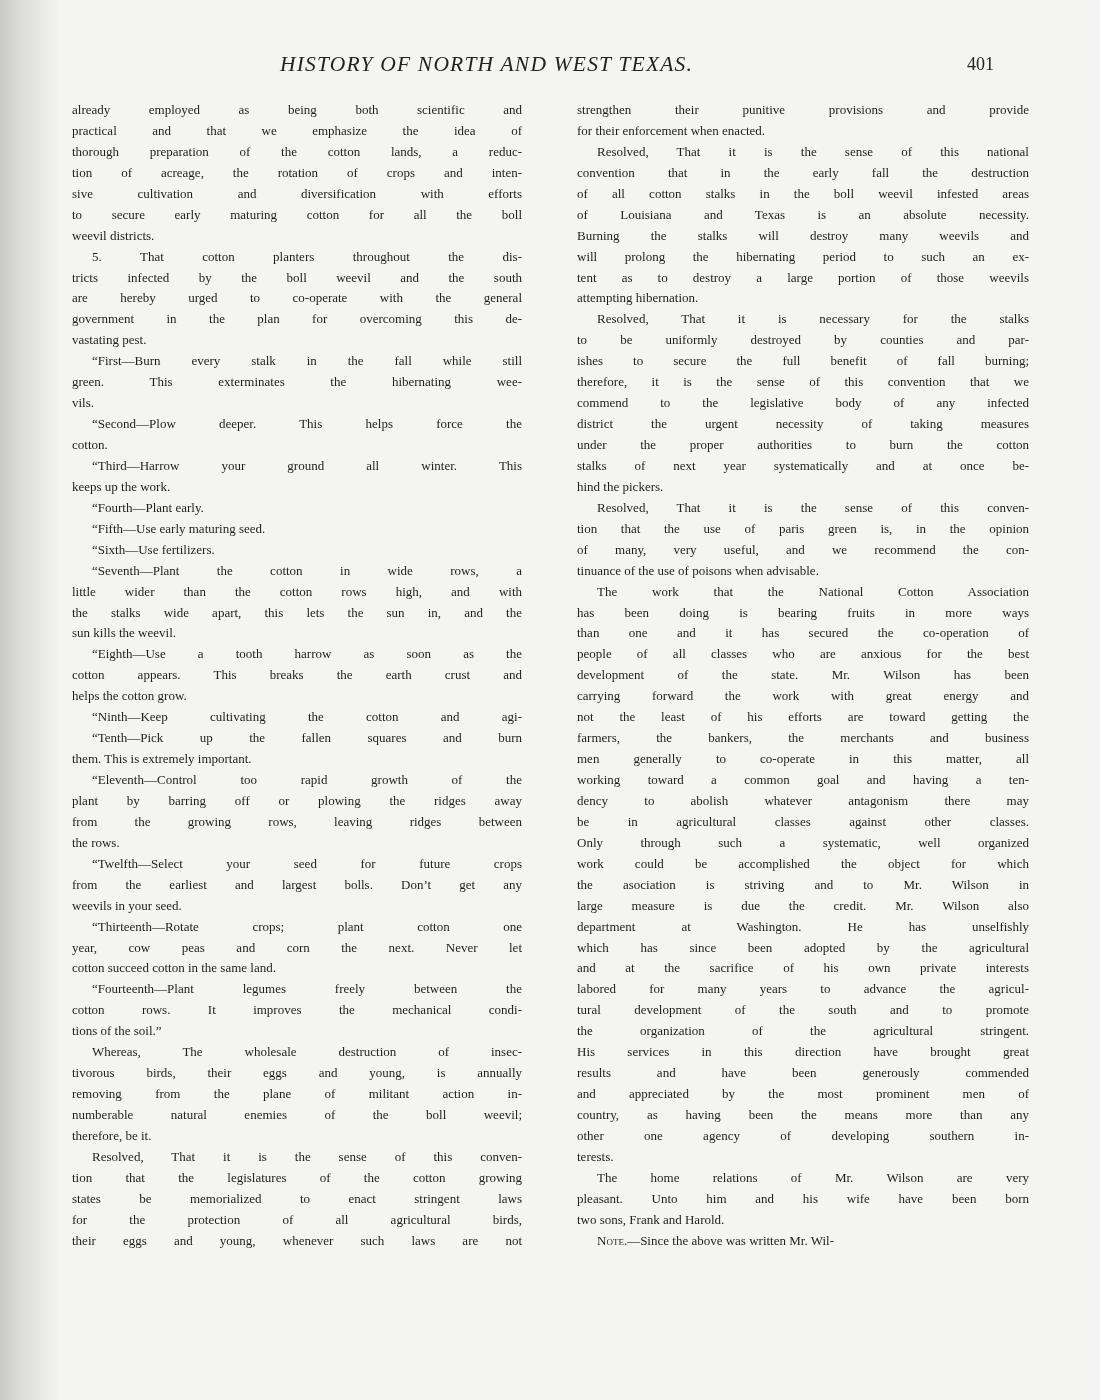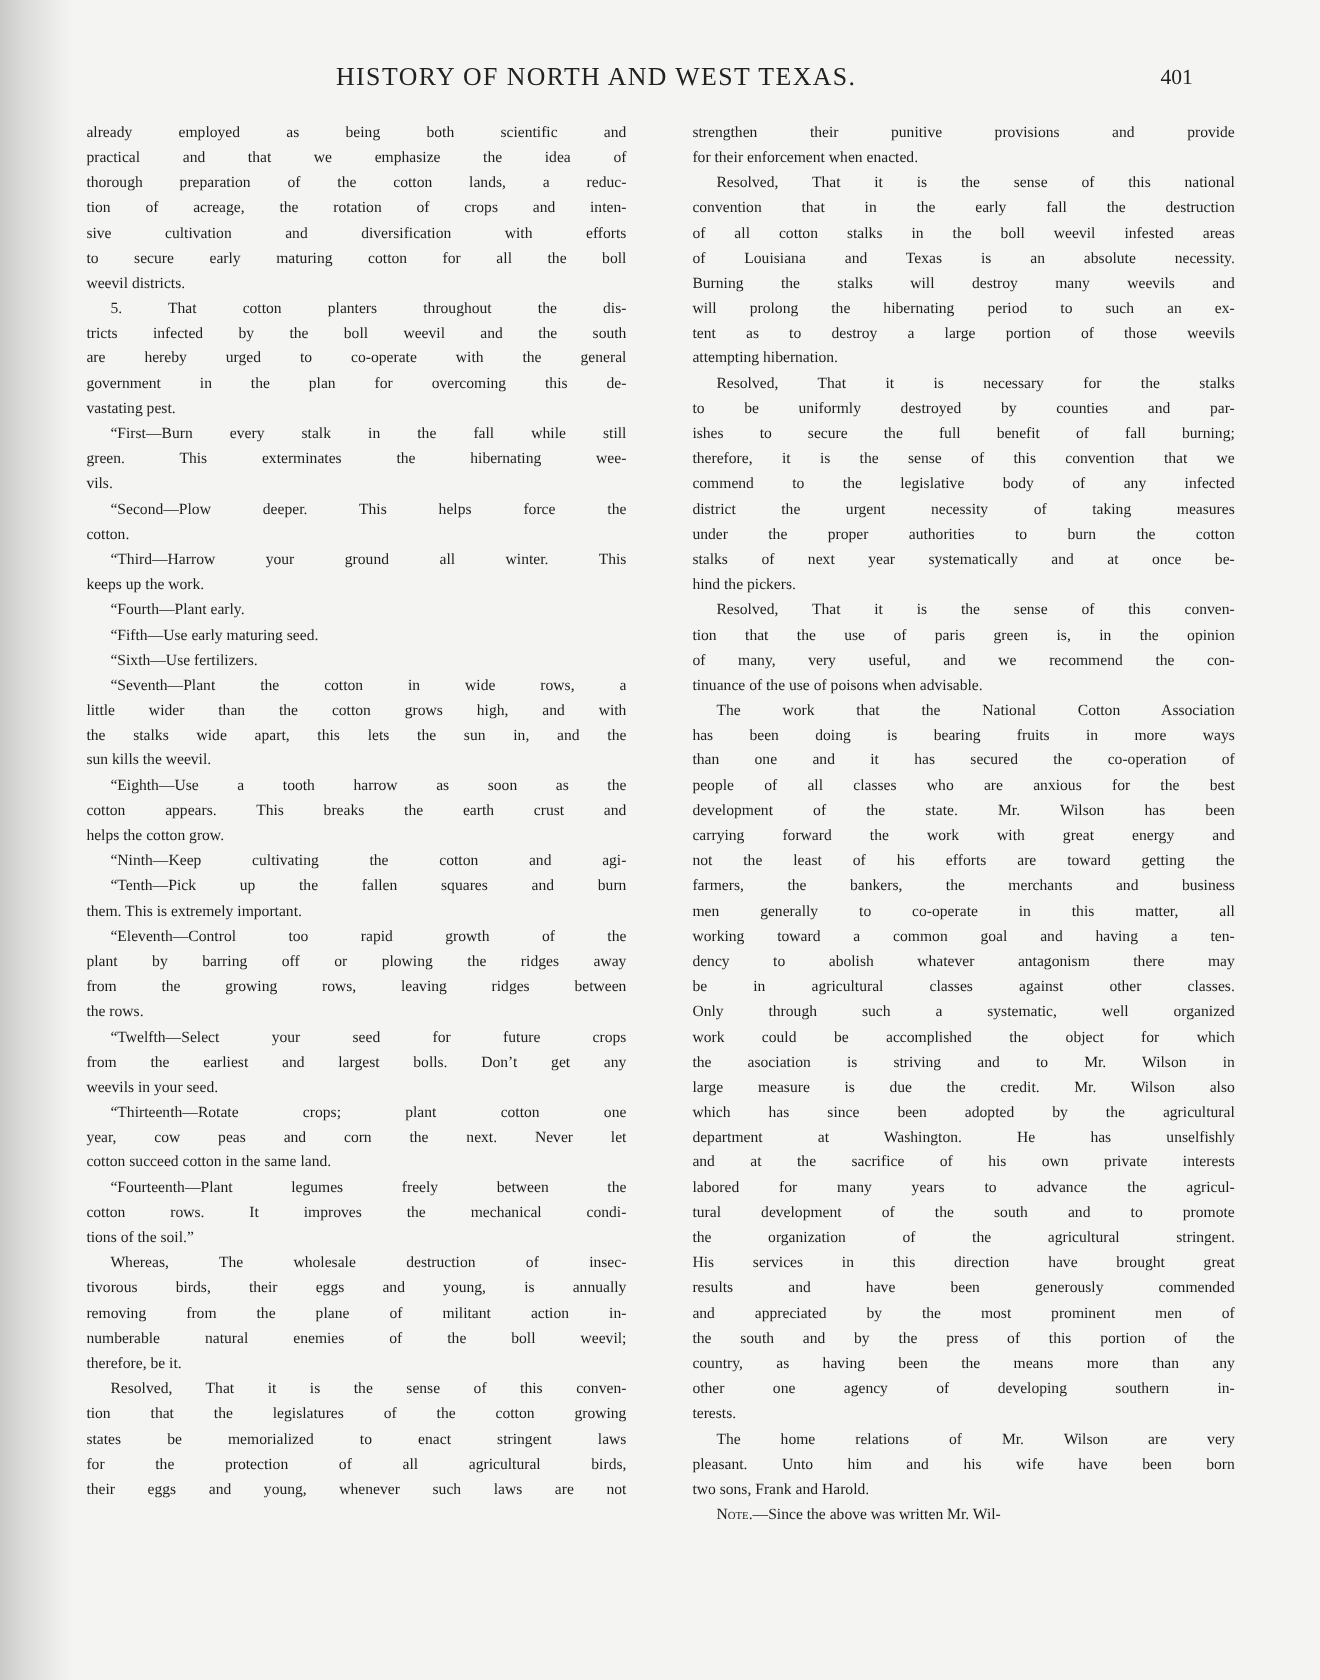"HISTORY OF NORTH AND WEST" .running-title { font-style: none -> italic }
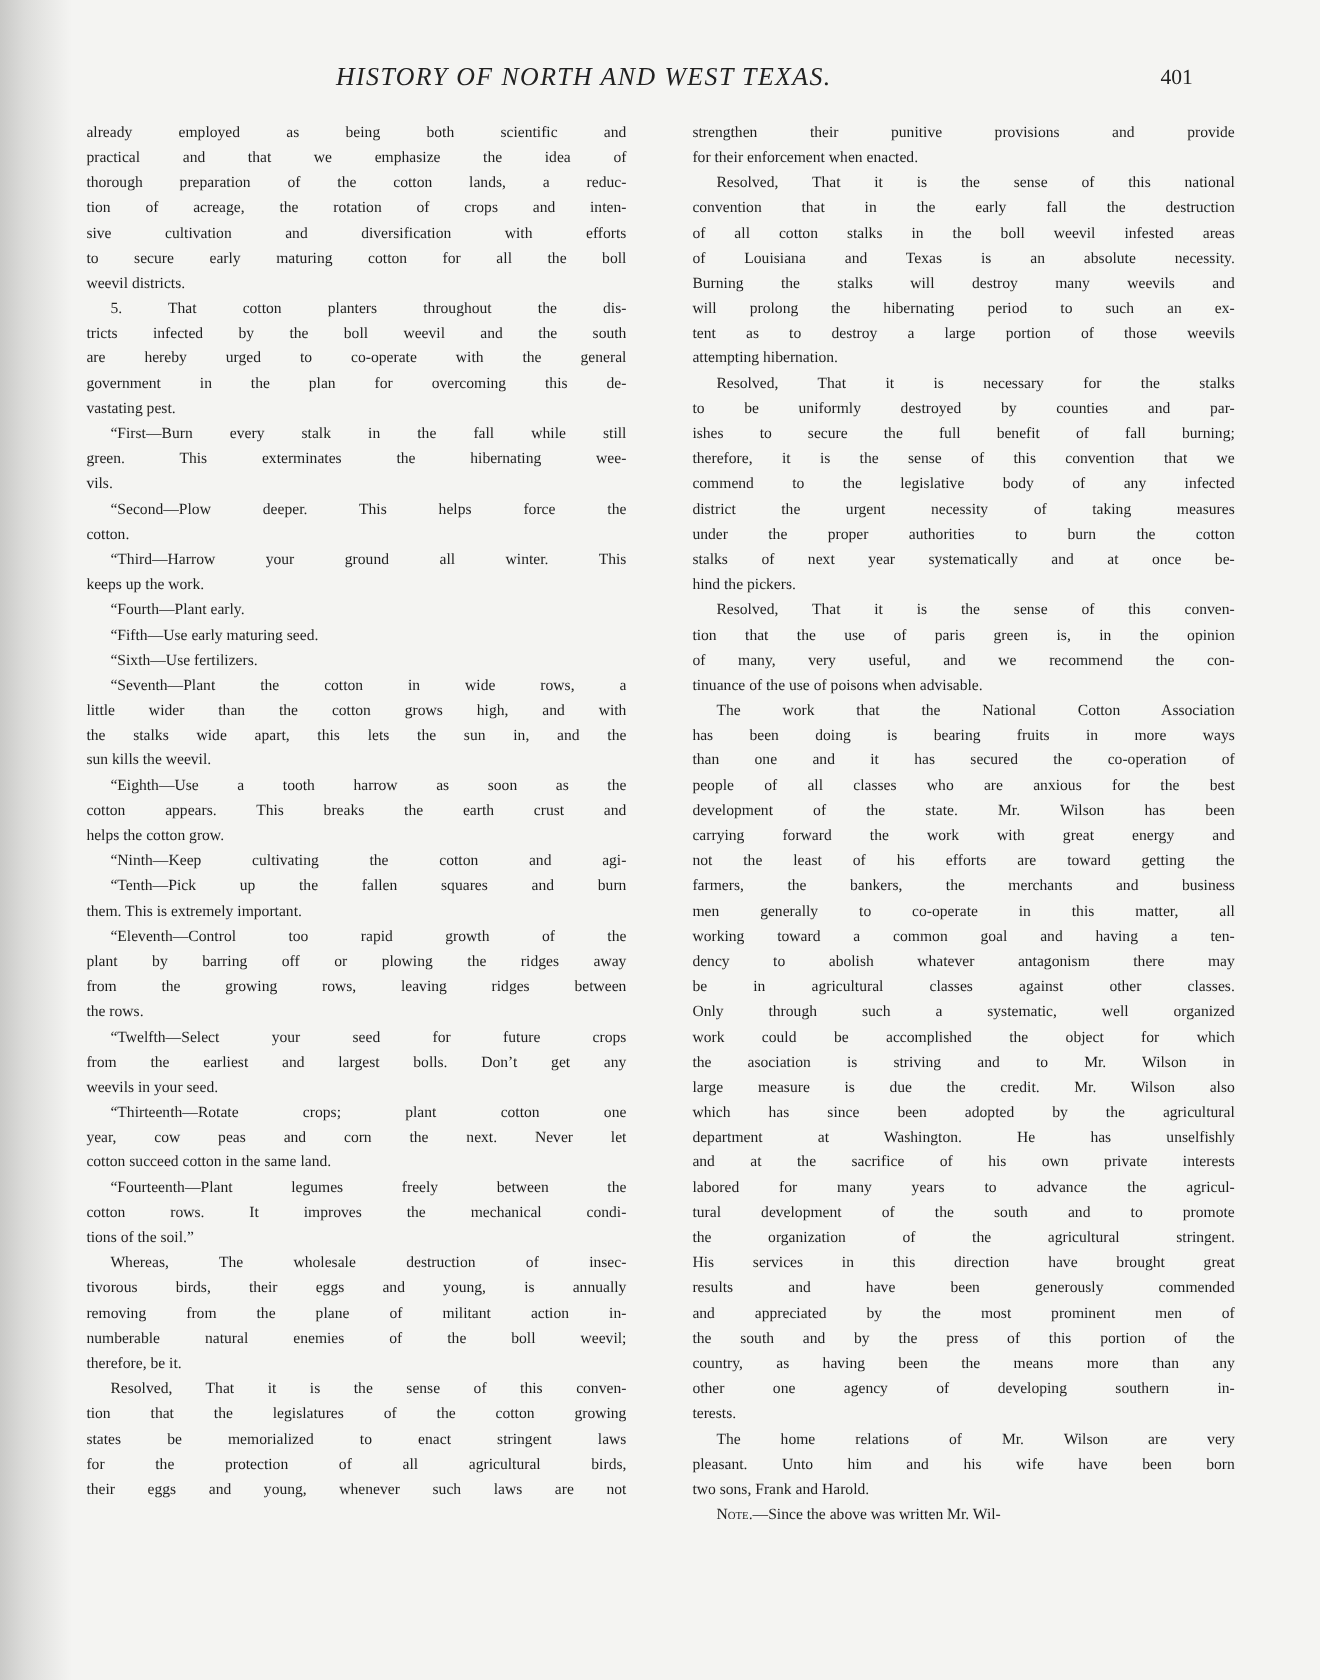"little wider than the cotton" span.line { text: grows -> rows }
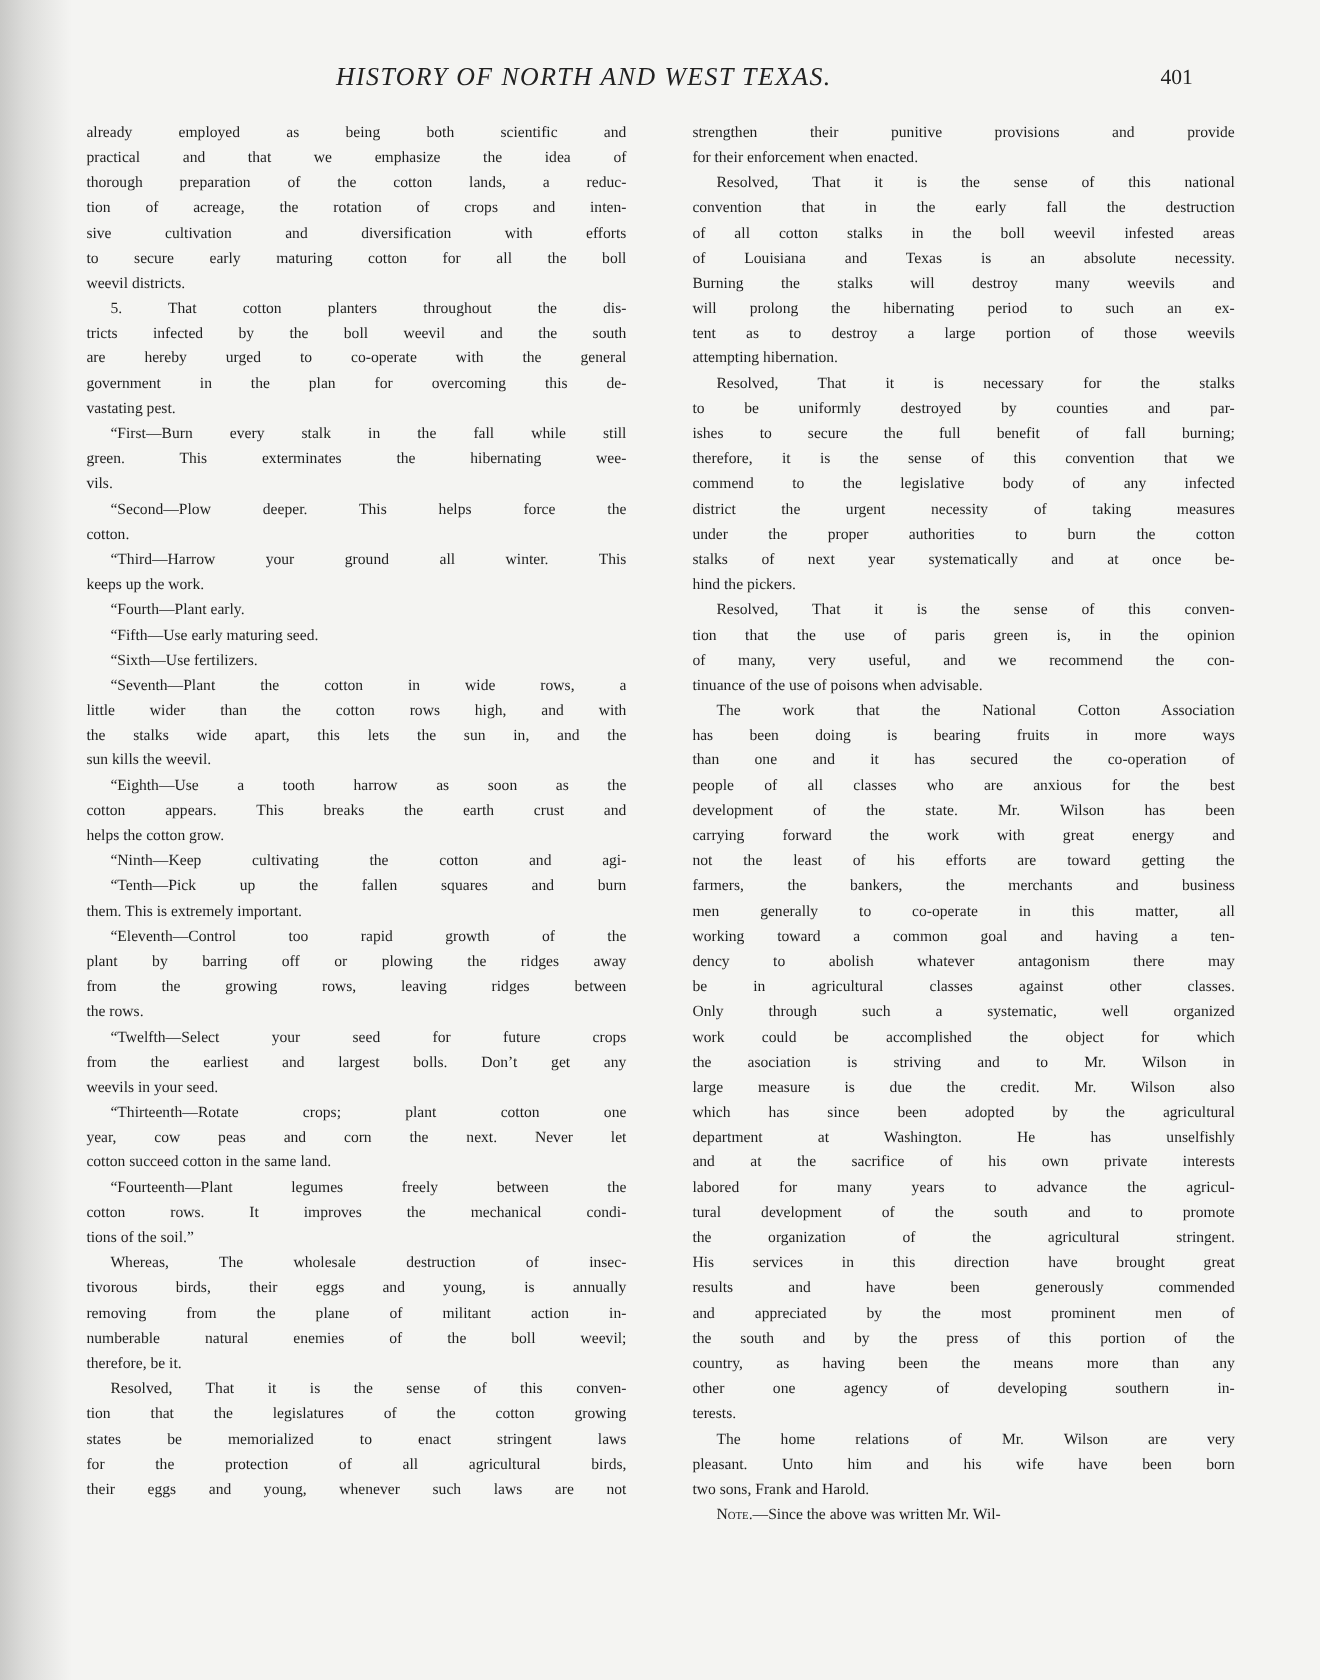"which has since been adopted" span.line { order: before "department at Washington. He has" -> after "department at Washington. He has" }
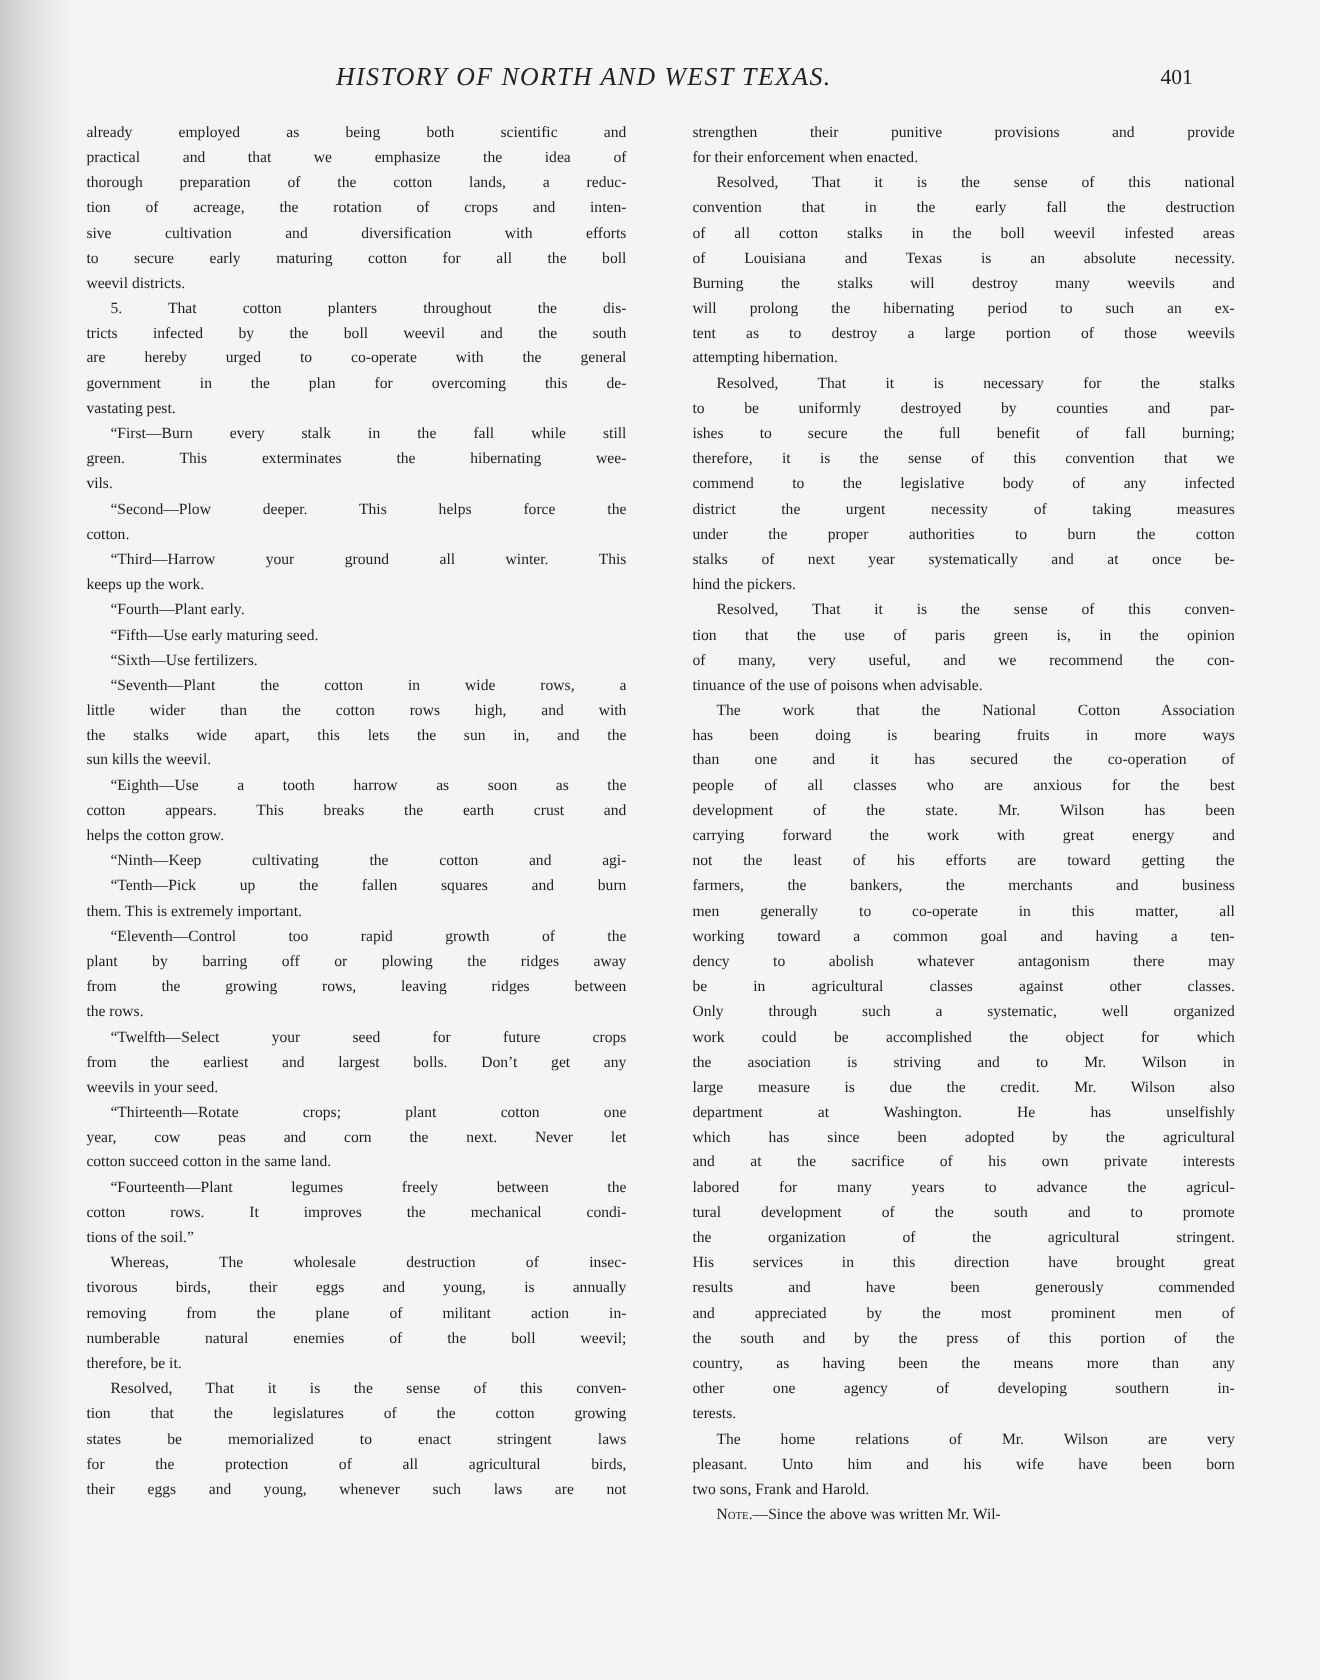"the south and by the" span.line { html: <span>the south and by the press of this portion of the</span> -> none }
